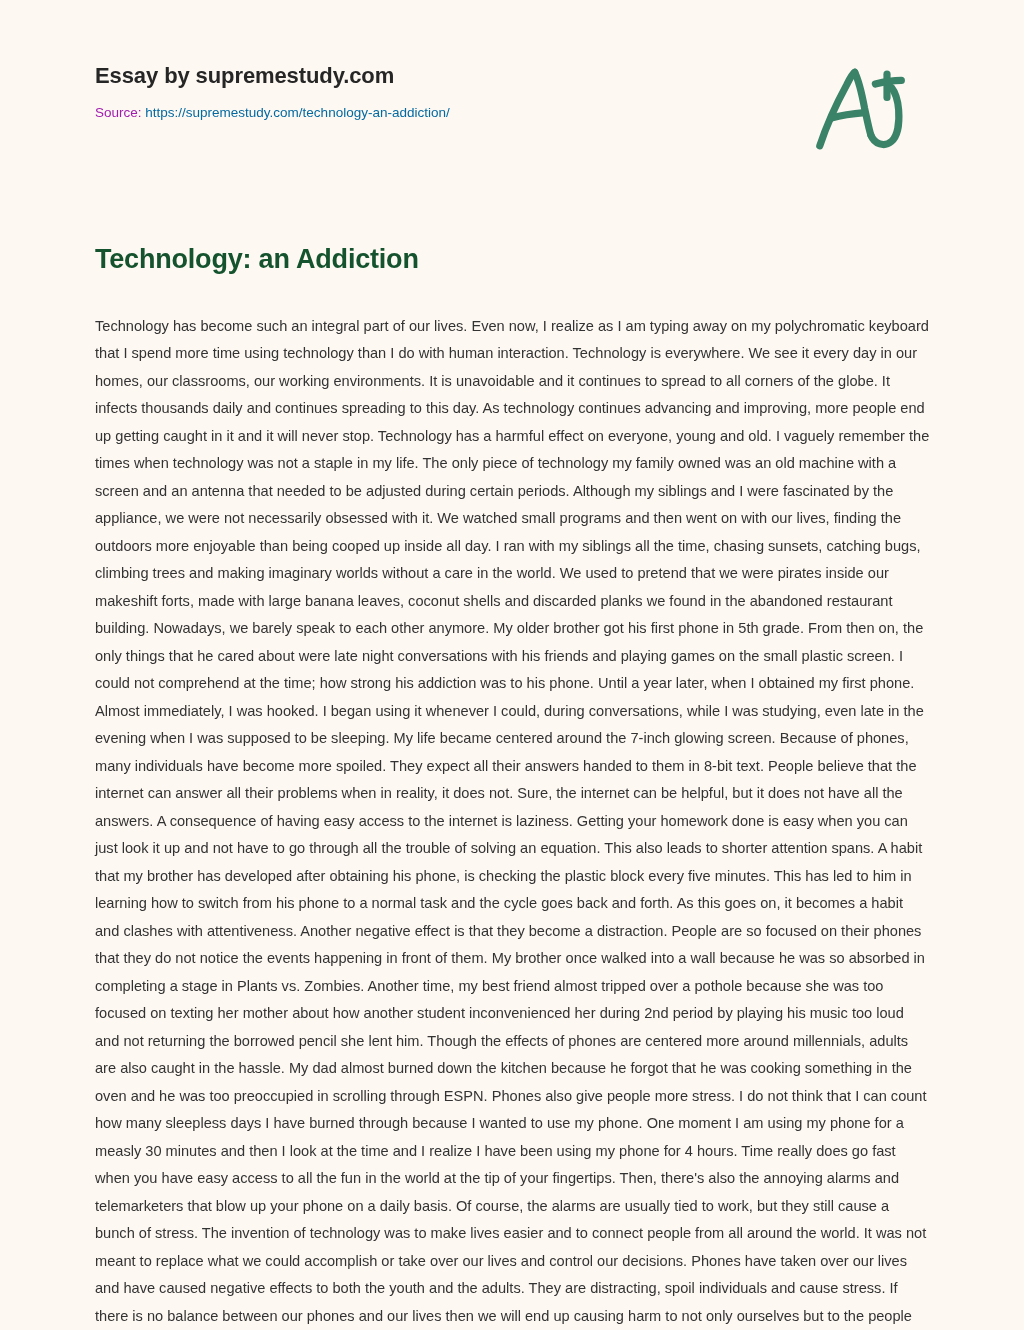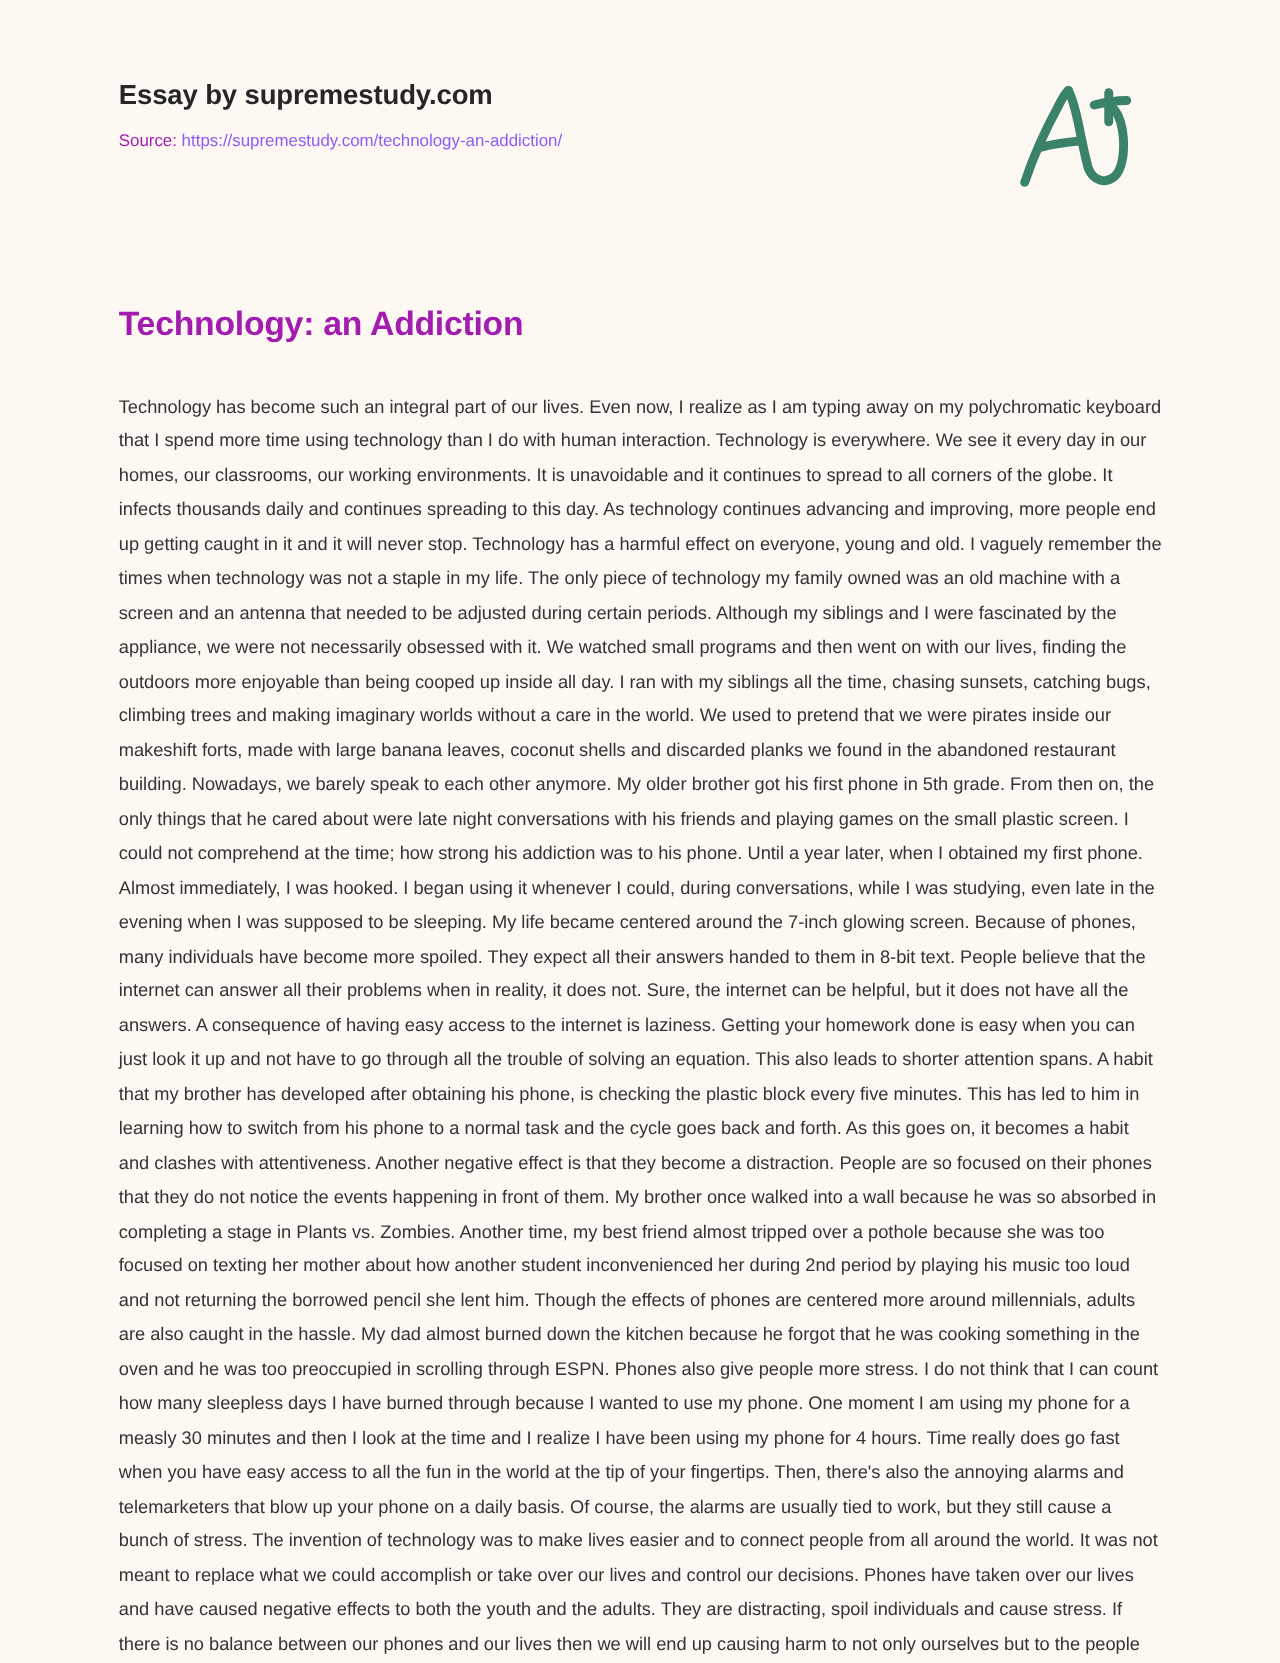"https://supremestudy.com/technology-an-a" .source-url { color: #8b5cf6 -> #0369a1 }
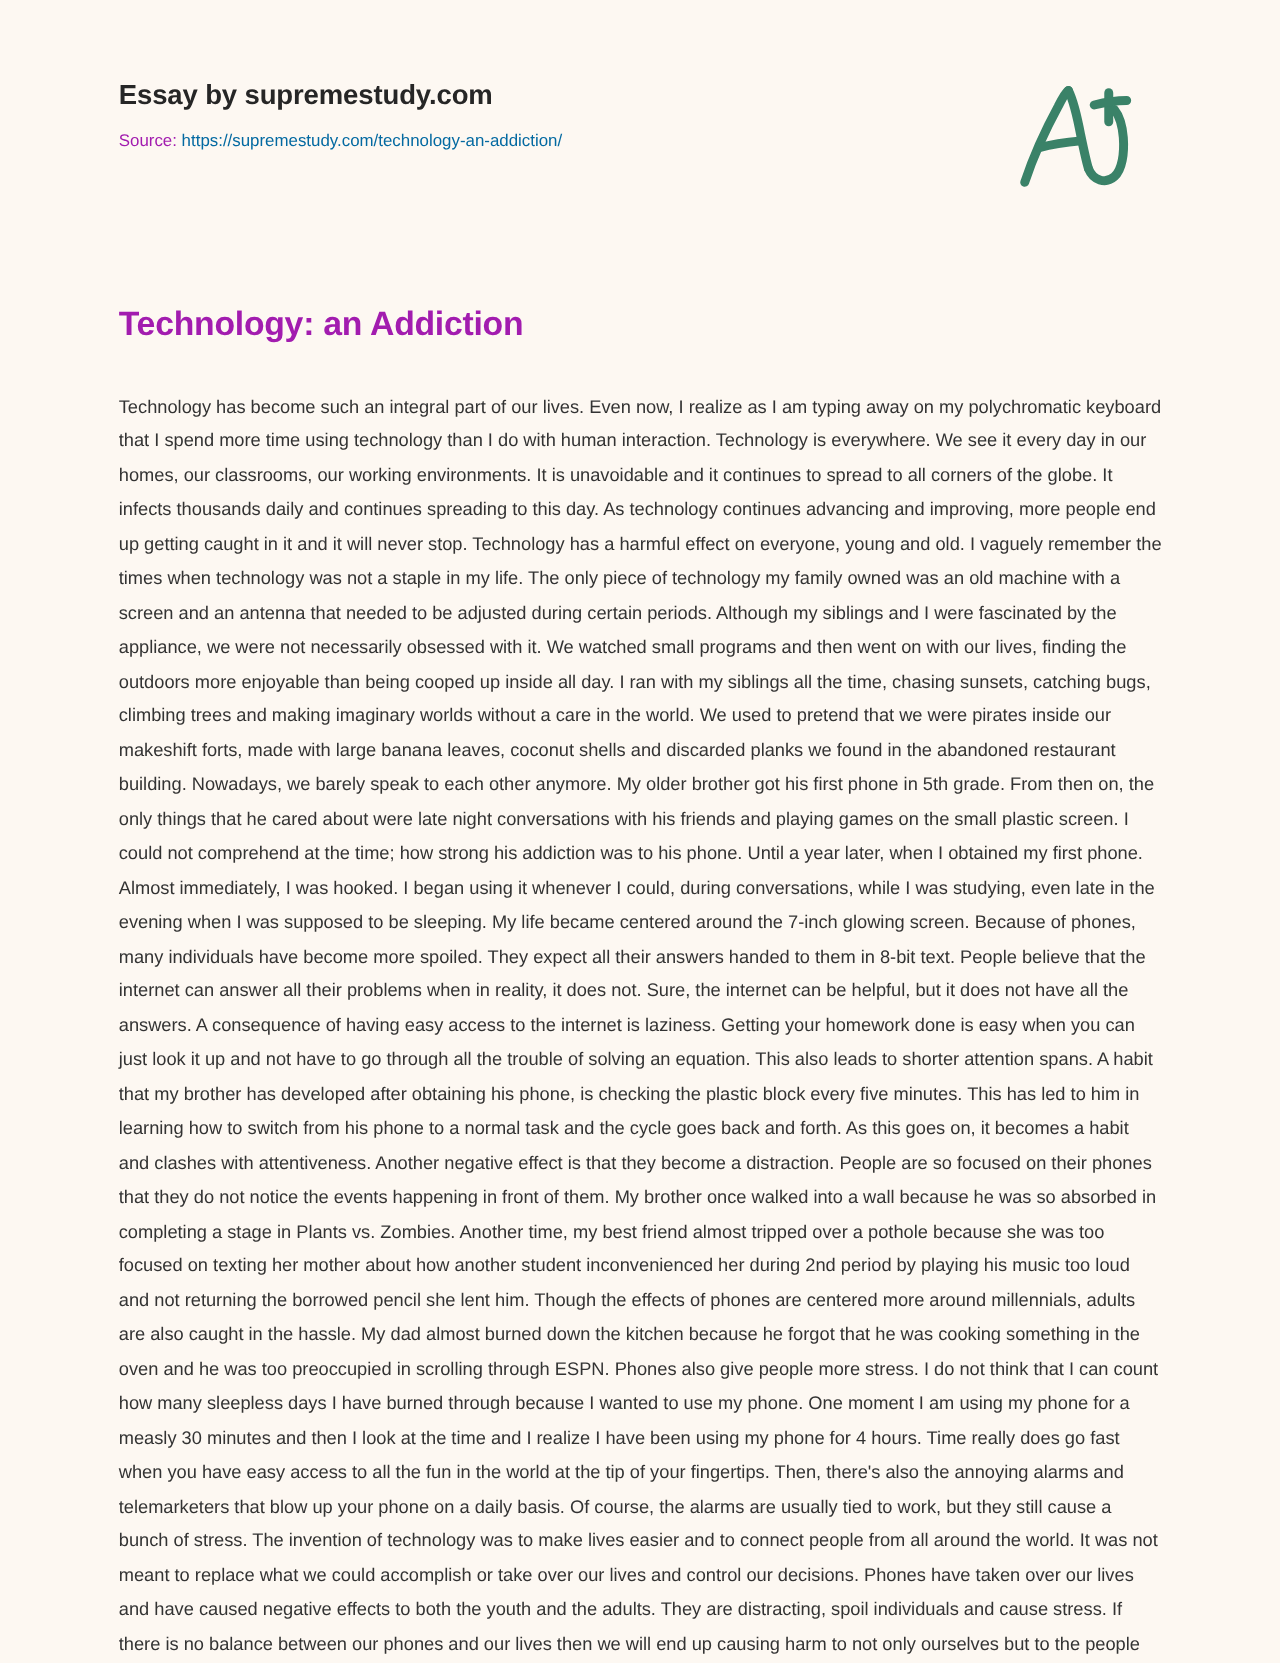"Technology: an Addiction" .article-title { color: #a21caf -> #14532d }
